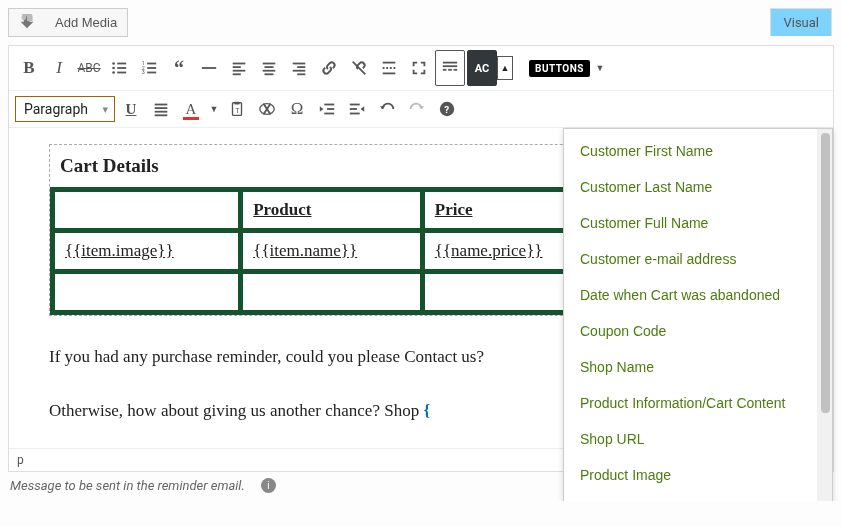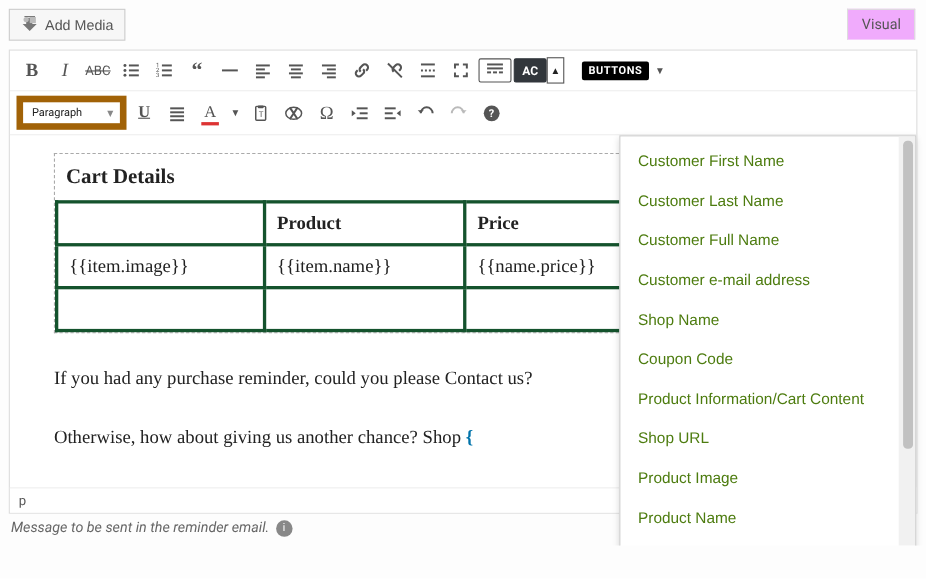"Add Media" .add-media { gap: 6px -> 20px }
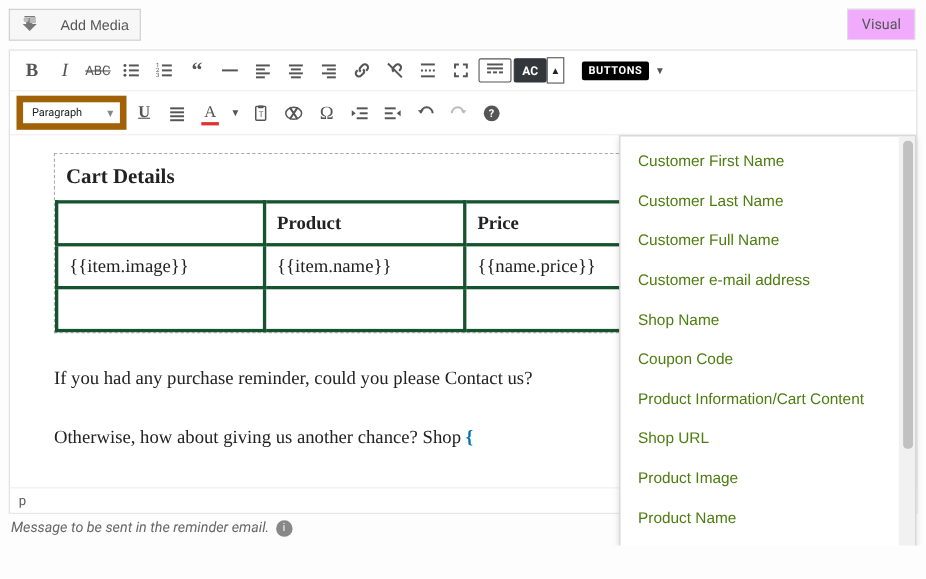"Visual" .tab-visual { background: #f0abfc -> #7dd3fc }
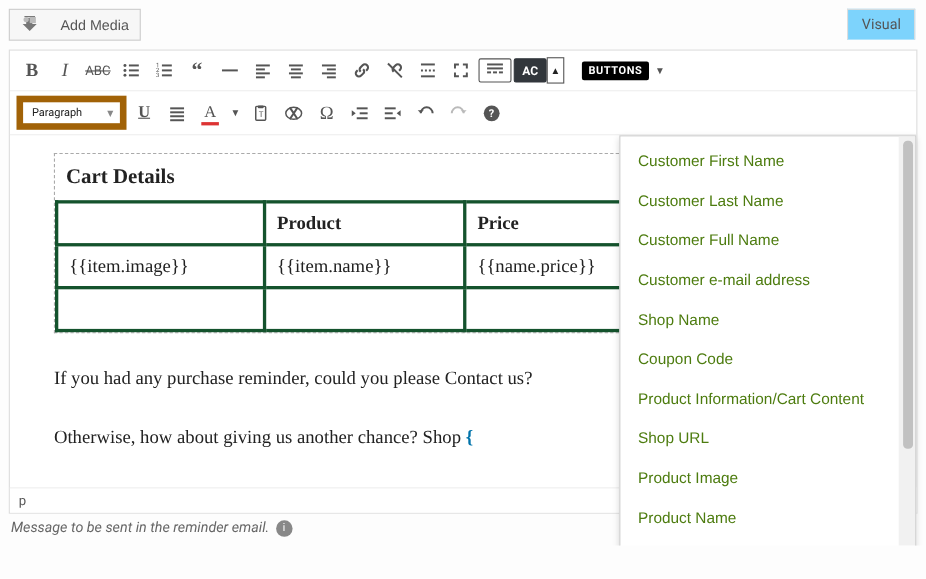"AC" .tbtn-boxed { height: 22px -> 36px }
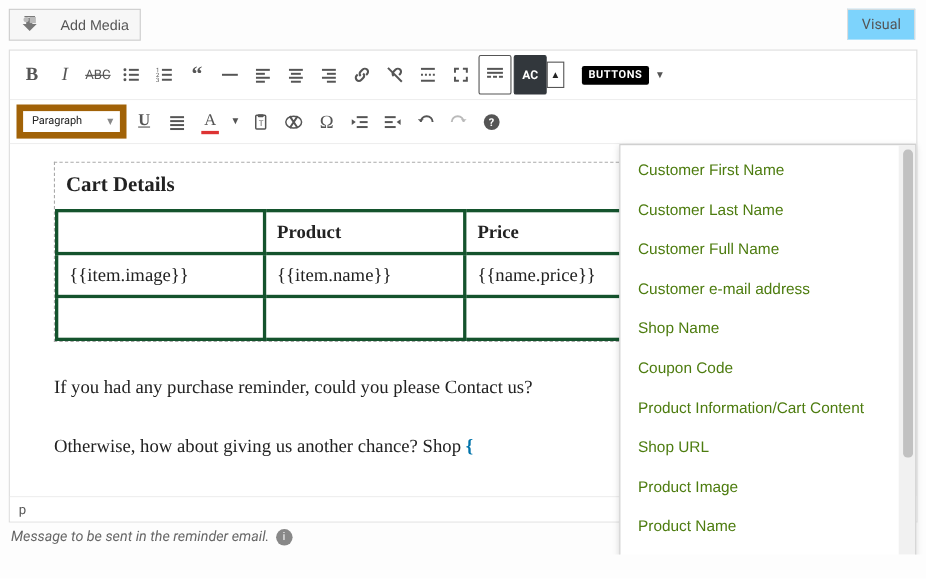"Paragraph" .format-select { border: 6px solid #a16207 -> 1px solid #a16207; font-size: 10px -> 14px }
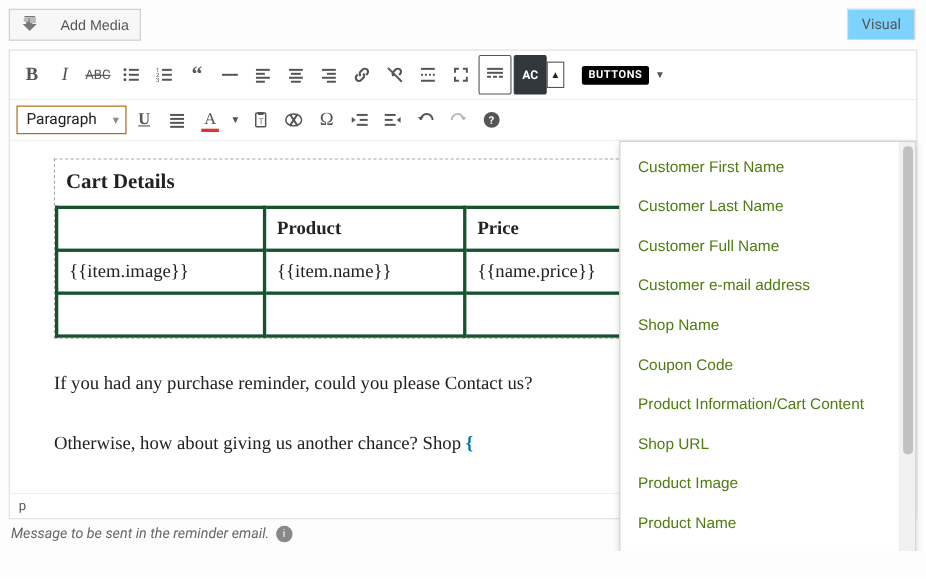"Product" table.cart th, table.cart td { border: 3px solid #14532d -> 5px solid #14532d; text-decoration: none -> underline }
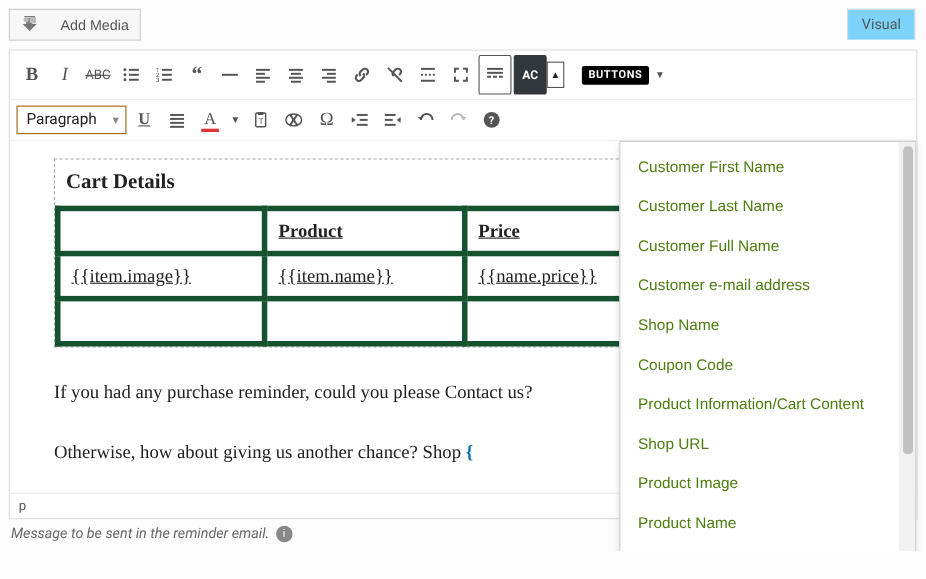"Date when Cart was abandoned" div.dropdown-item { html: none -> <div>Date when Cart was abandoned</div> }
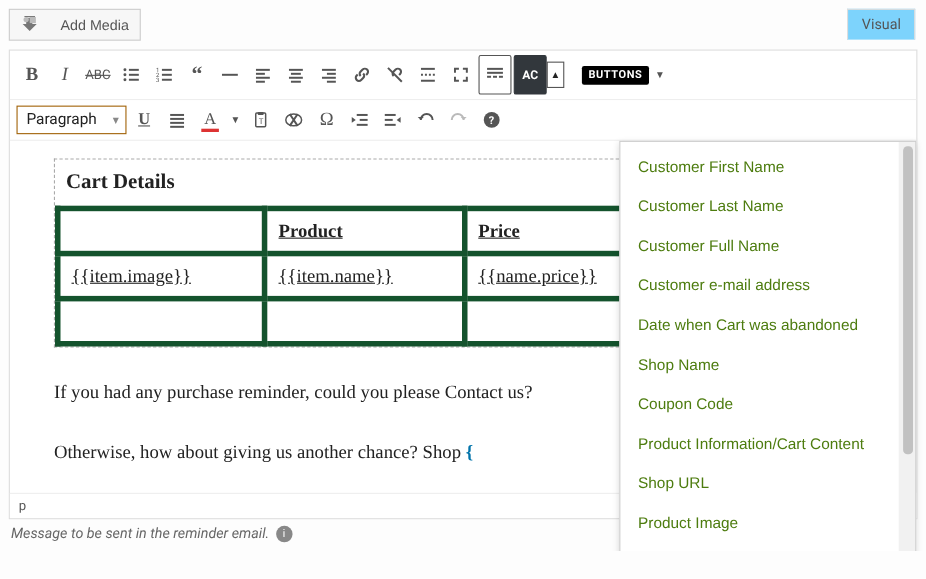"Shop Name" div.dropdown-item { order: before "Coupon Code" -> after "Coupon Code" }
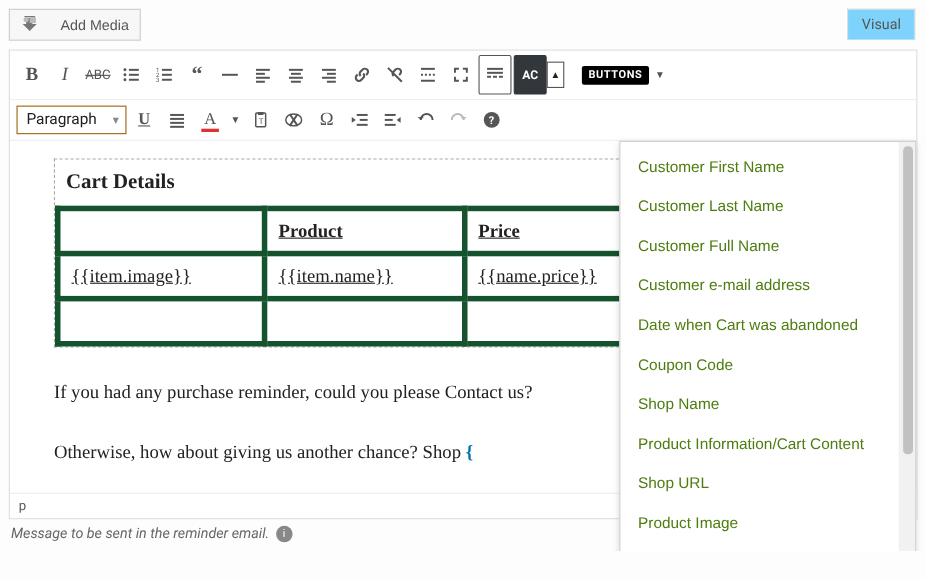"Message to be sent in" .help-text { gap: 6px -> 16px }
